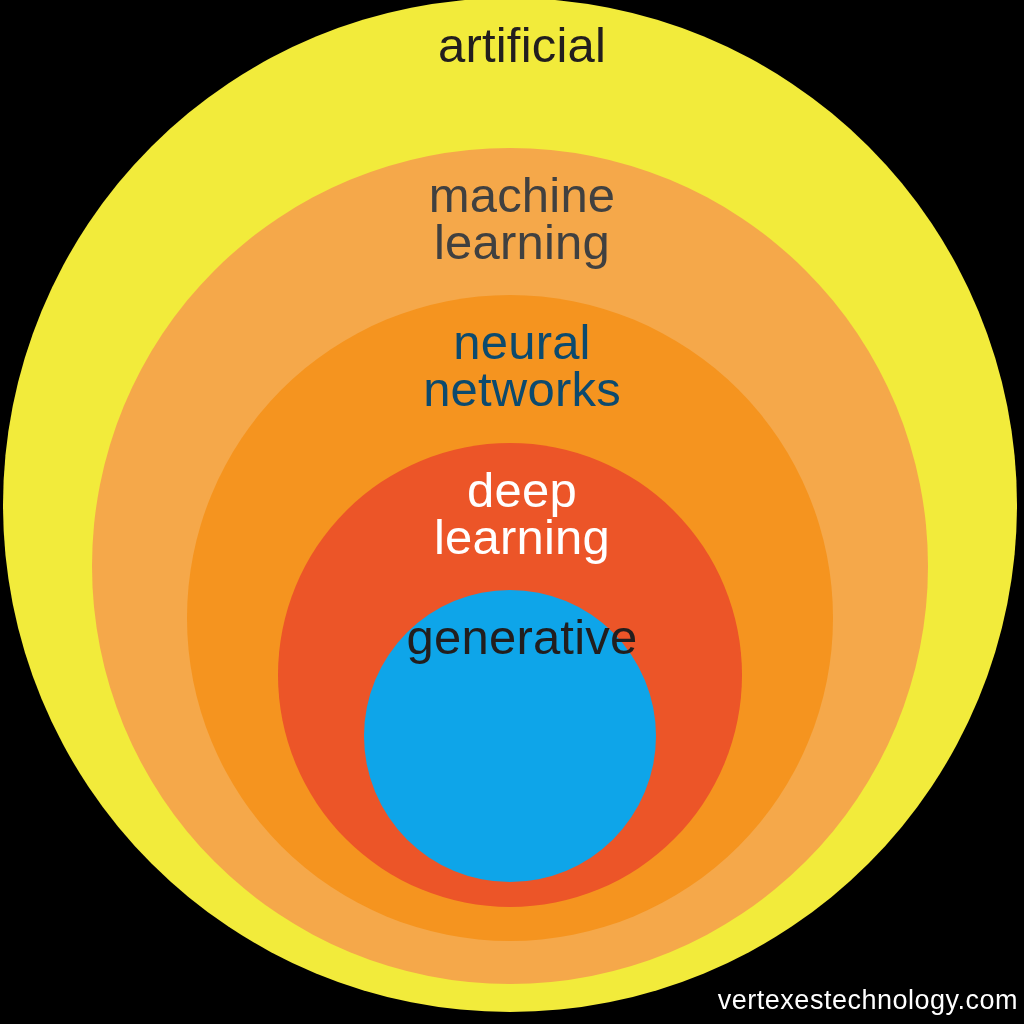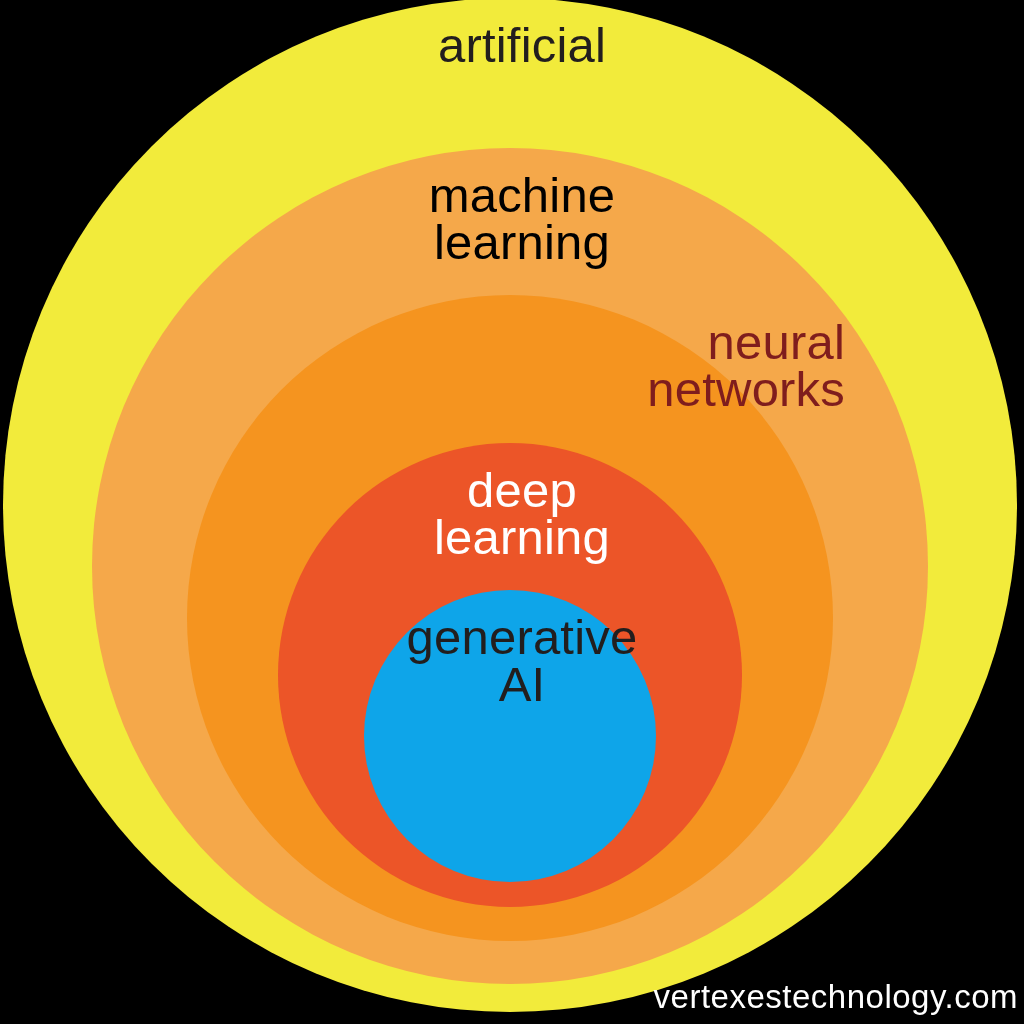"machine" div.ring-label { color: #000000 -> #404040 }
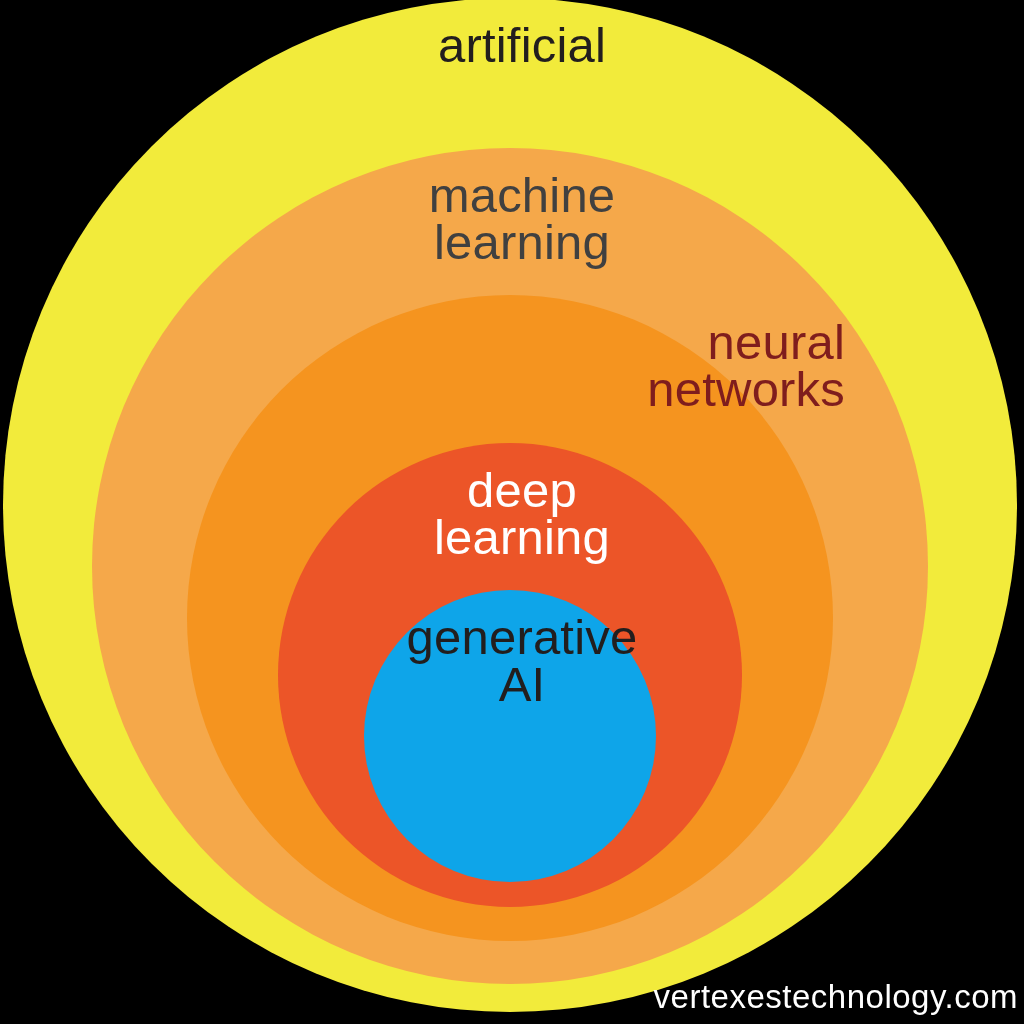"neural" div.ring-label { color: #7f1d1d -> #0c4a6e; text-align: right -> none }
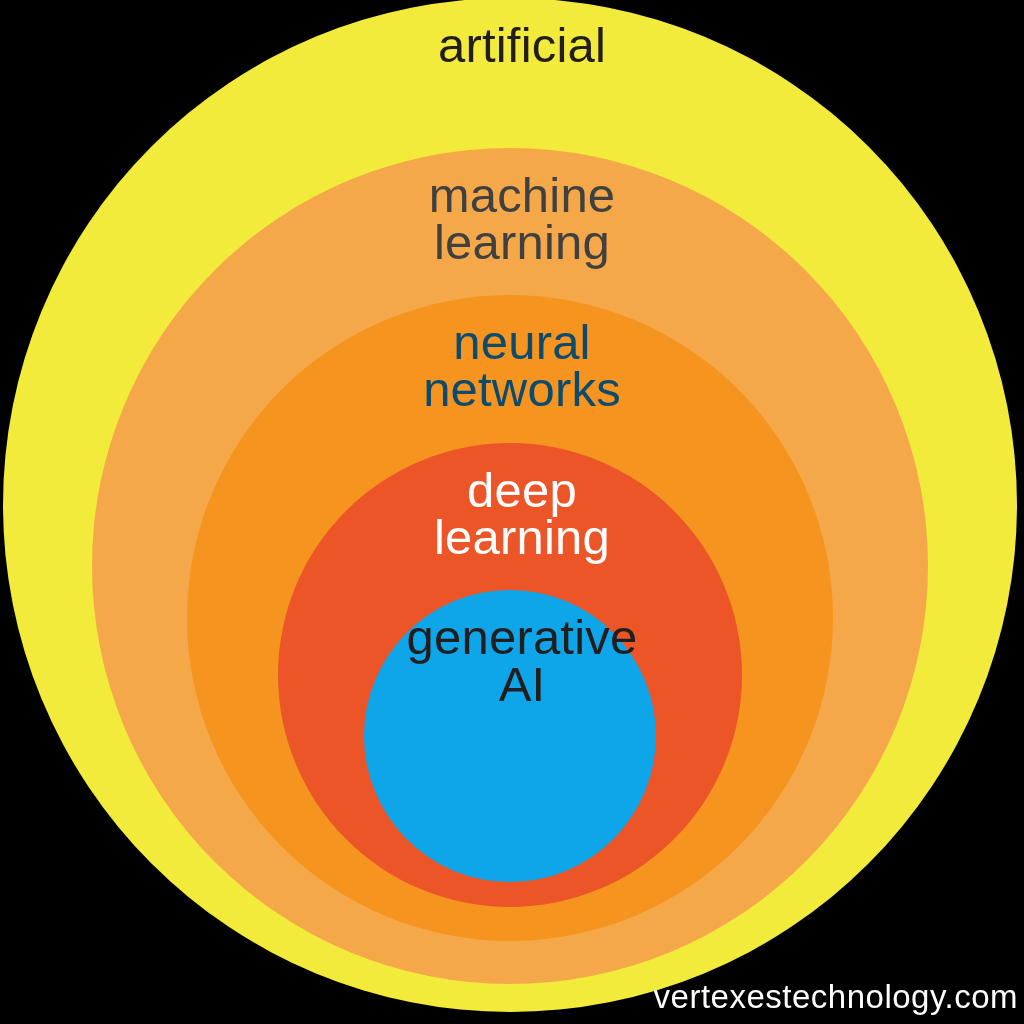"AI" div { html: <div>AI</div> -> none }
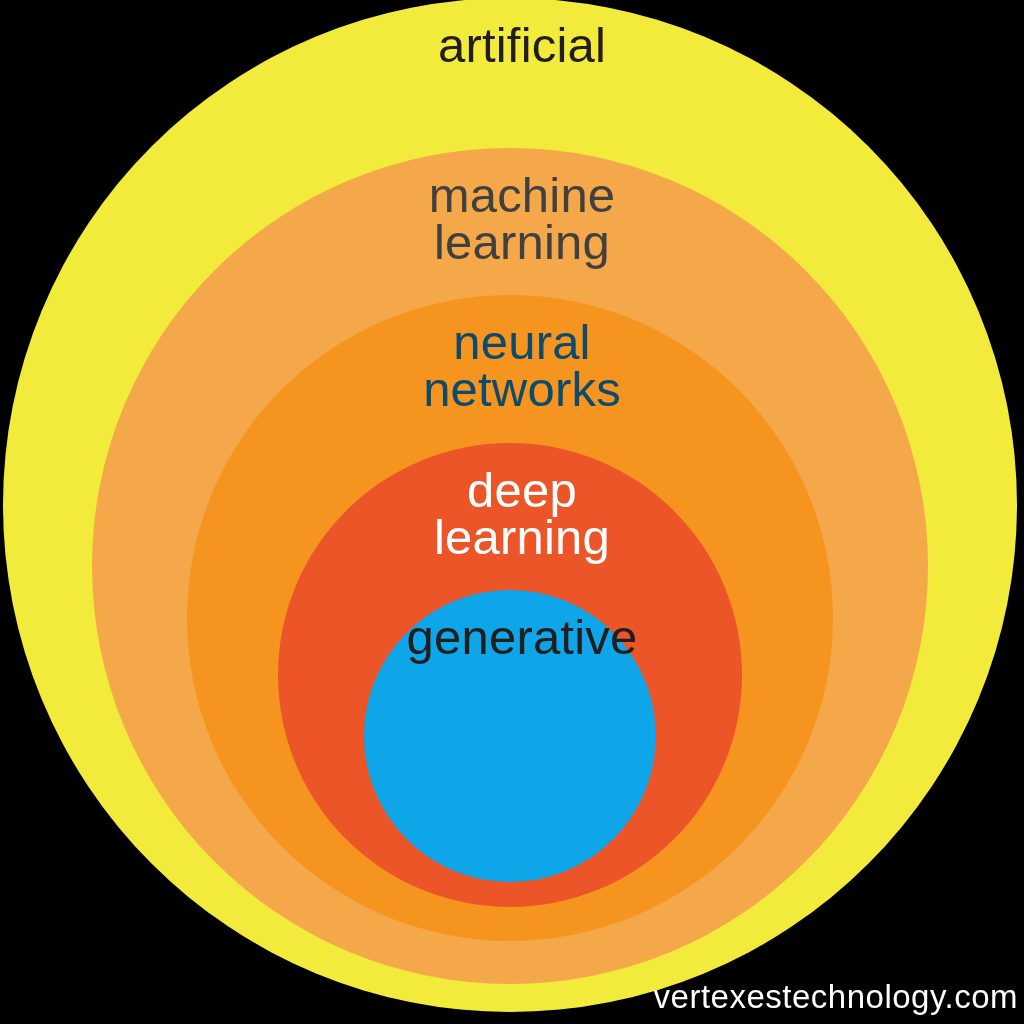"vertexestechnology.com" #watermark { font-size: 33px -> 27px }
